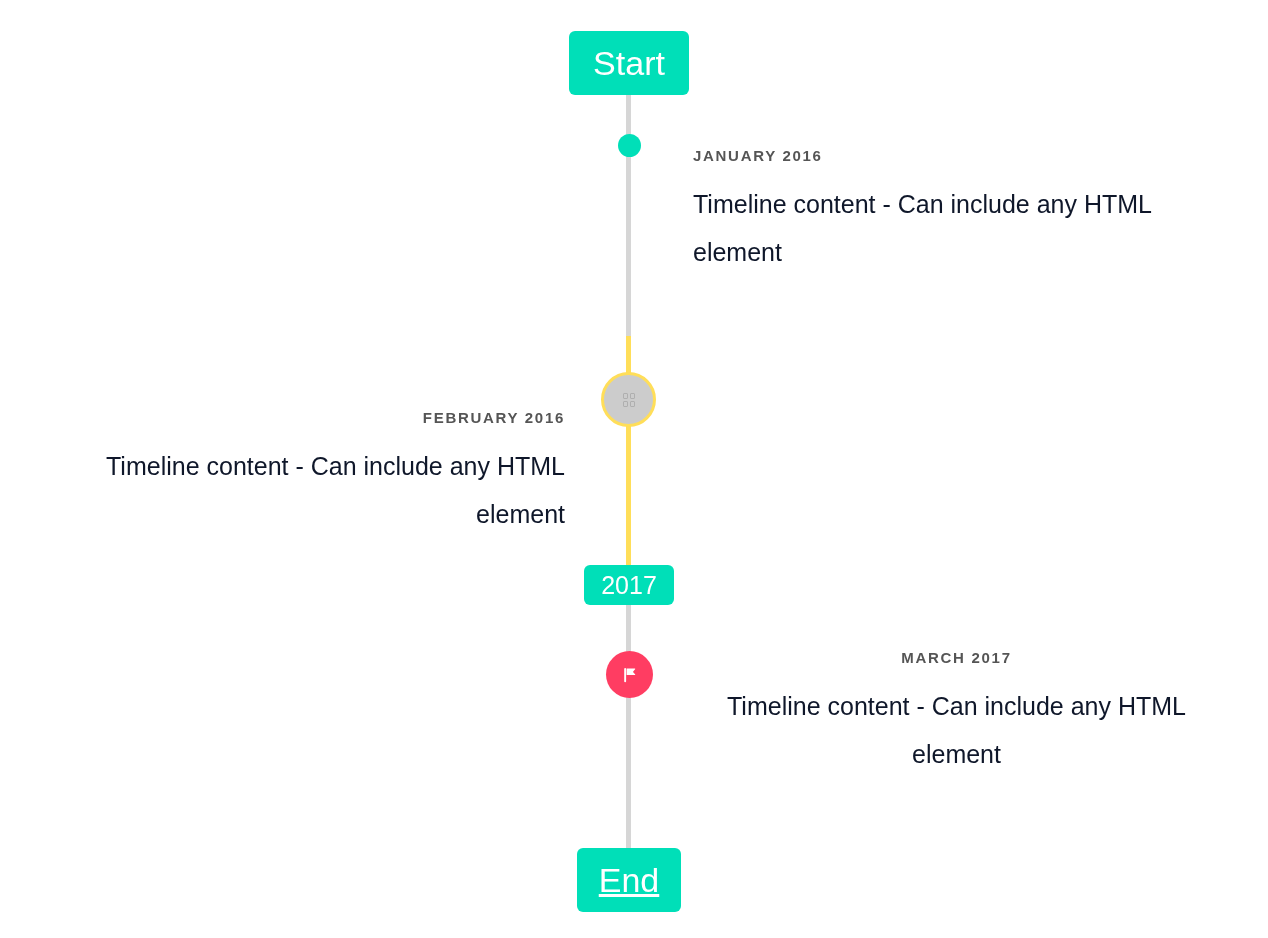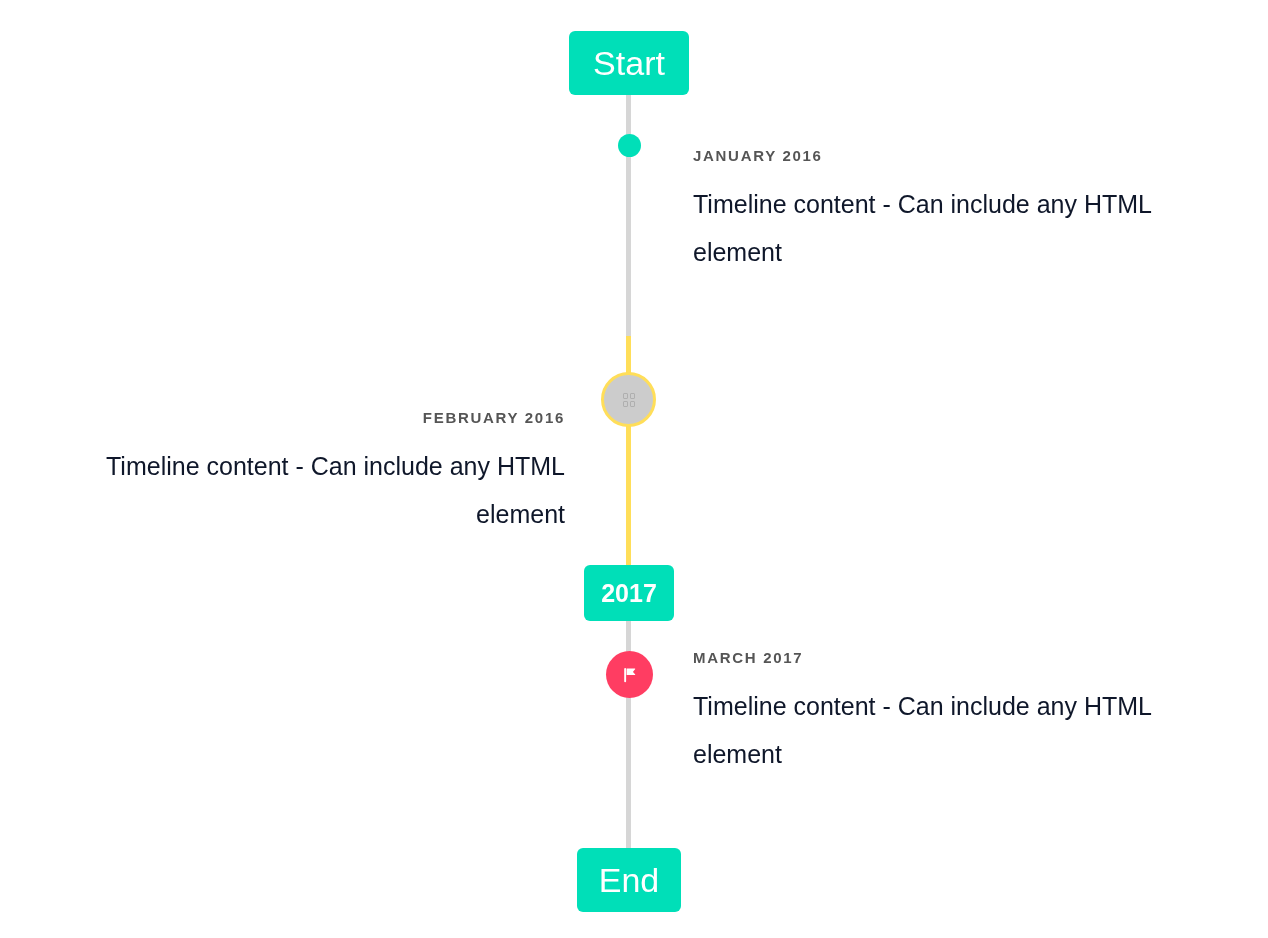"2017" .cap-year { font-weight: bold -> none; height: 56px -> 40px }
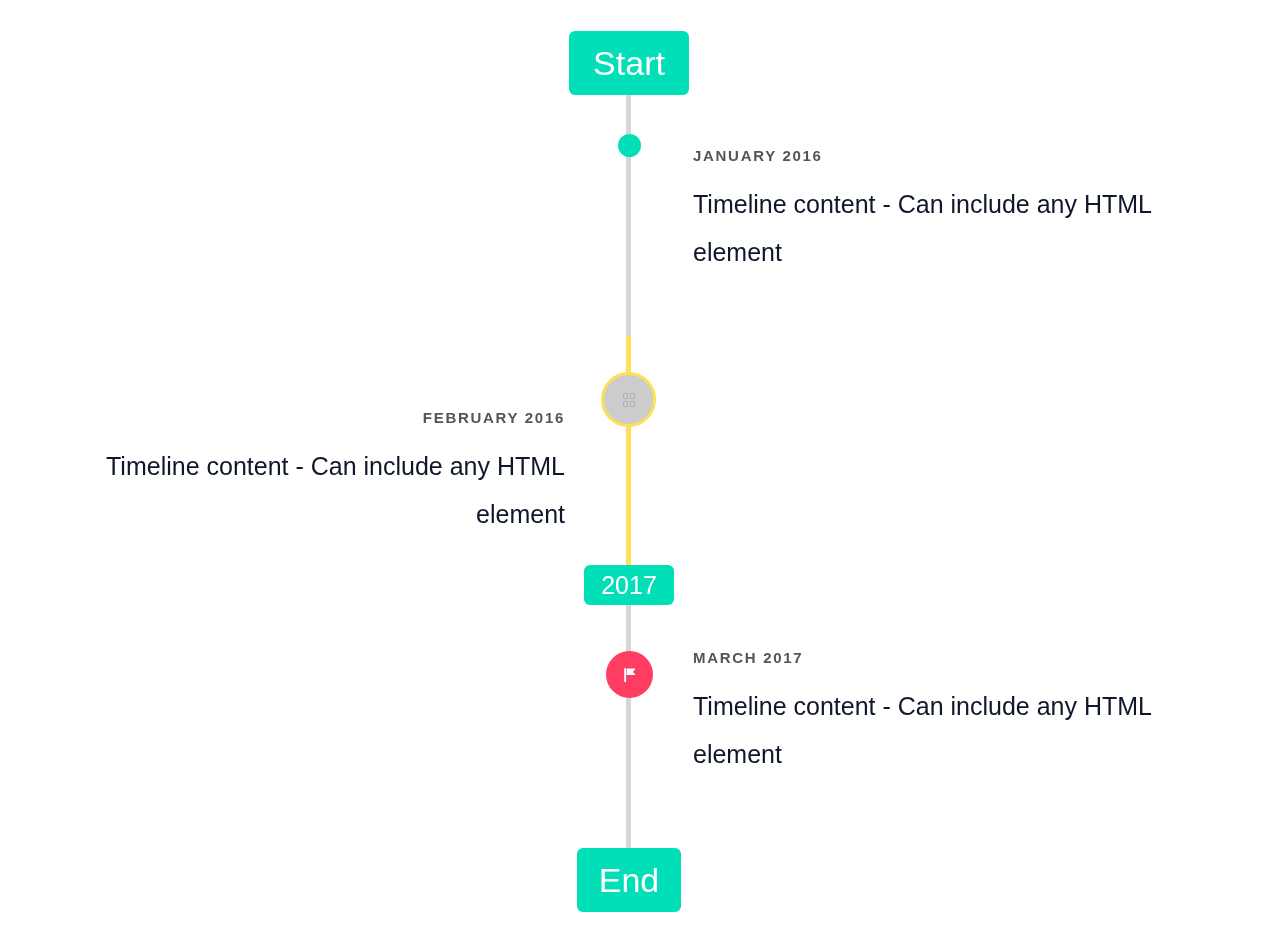"MARCH 2017" .entry-mar { text-align: none -> center }
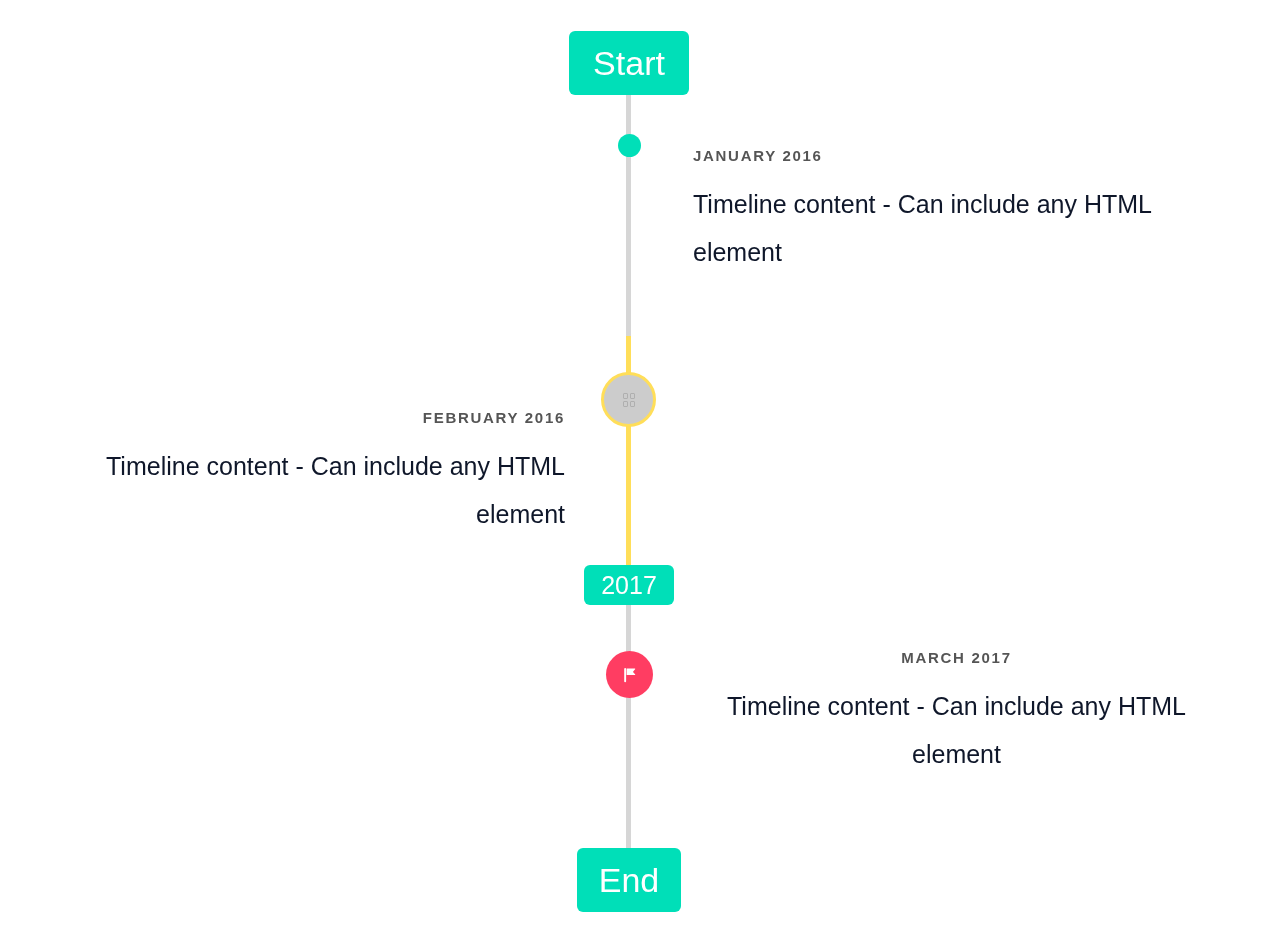"End" .cap-end { text-decoration: none -> underline }
